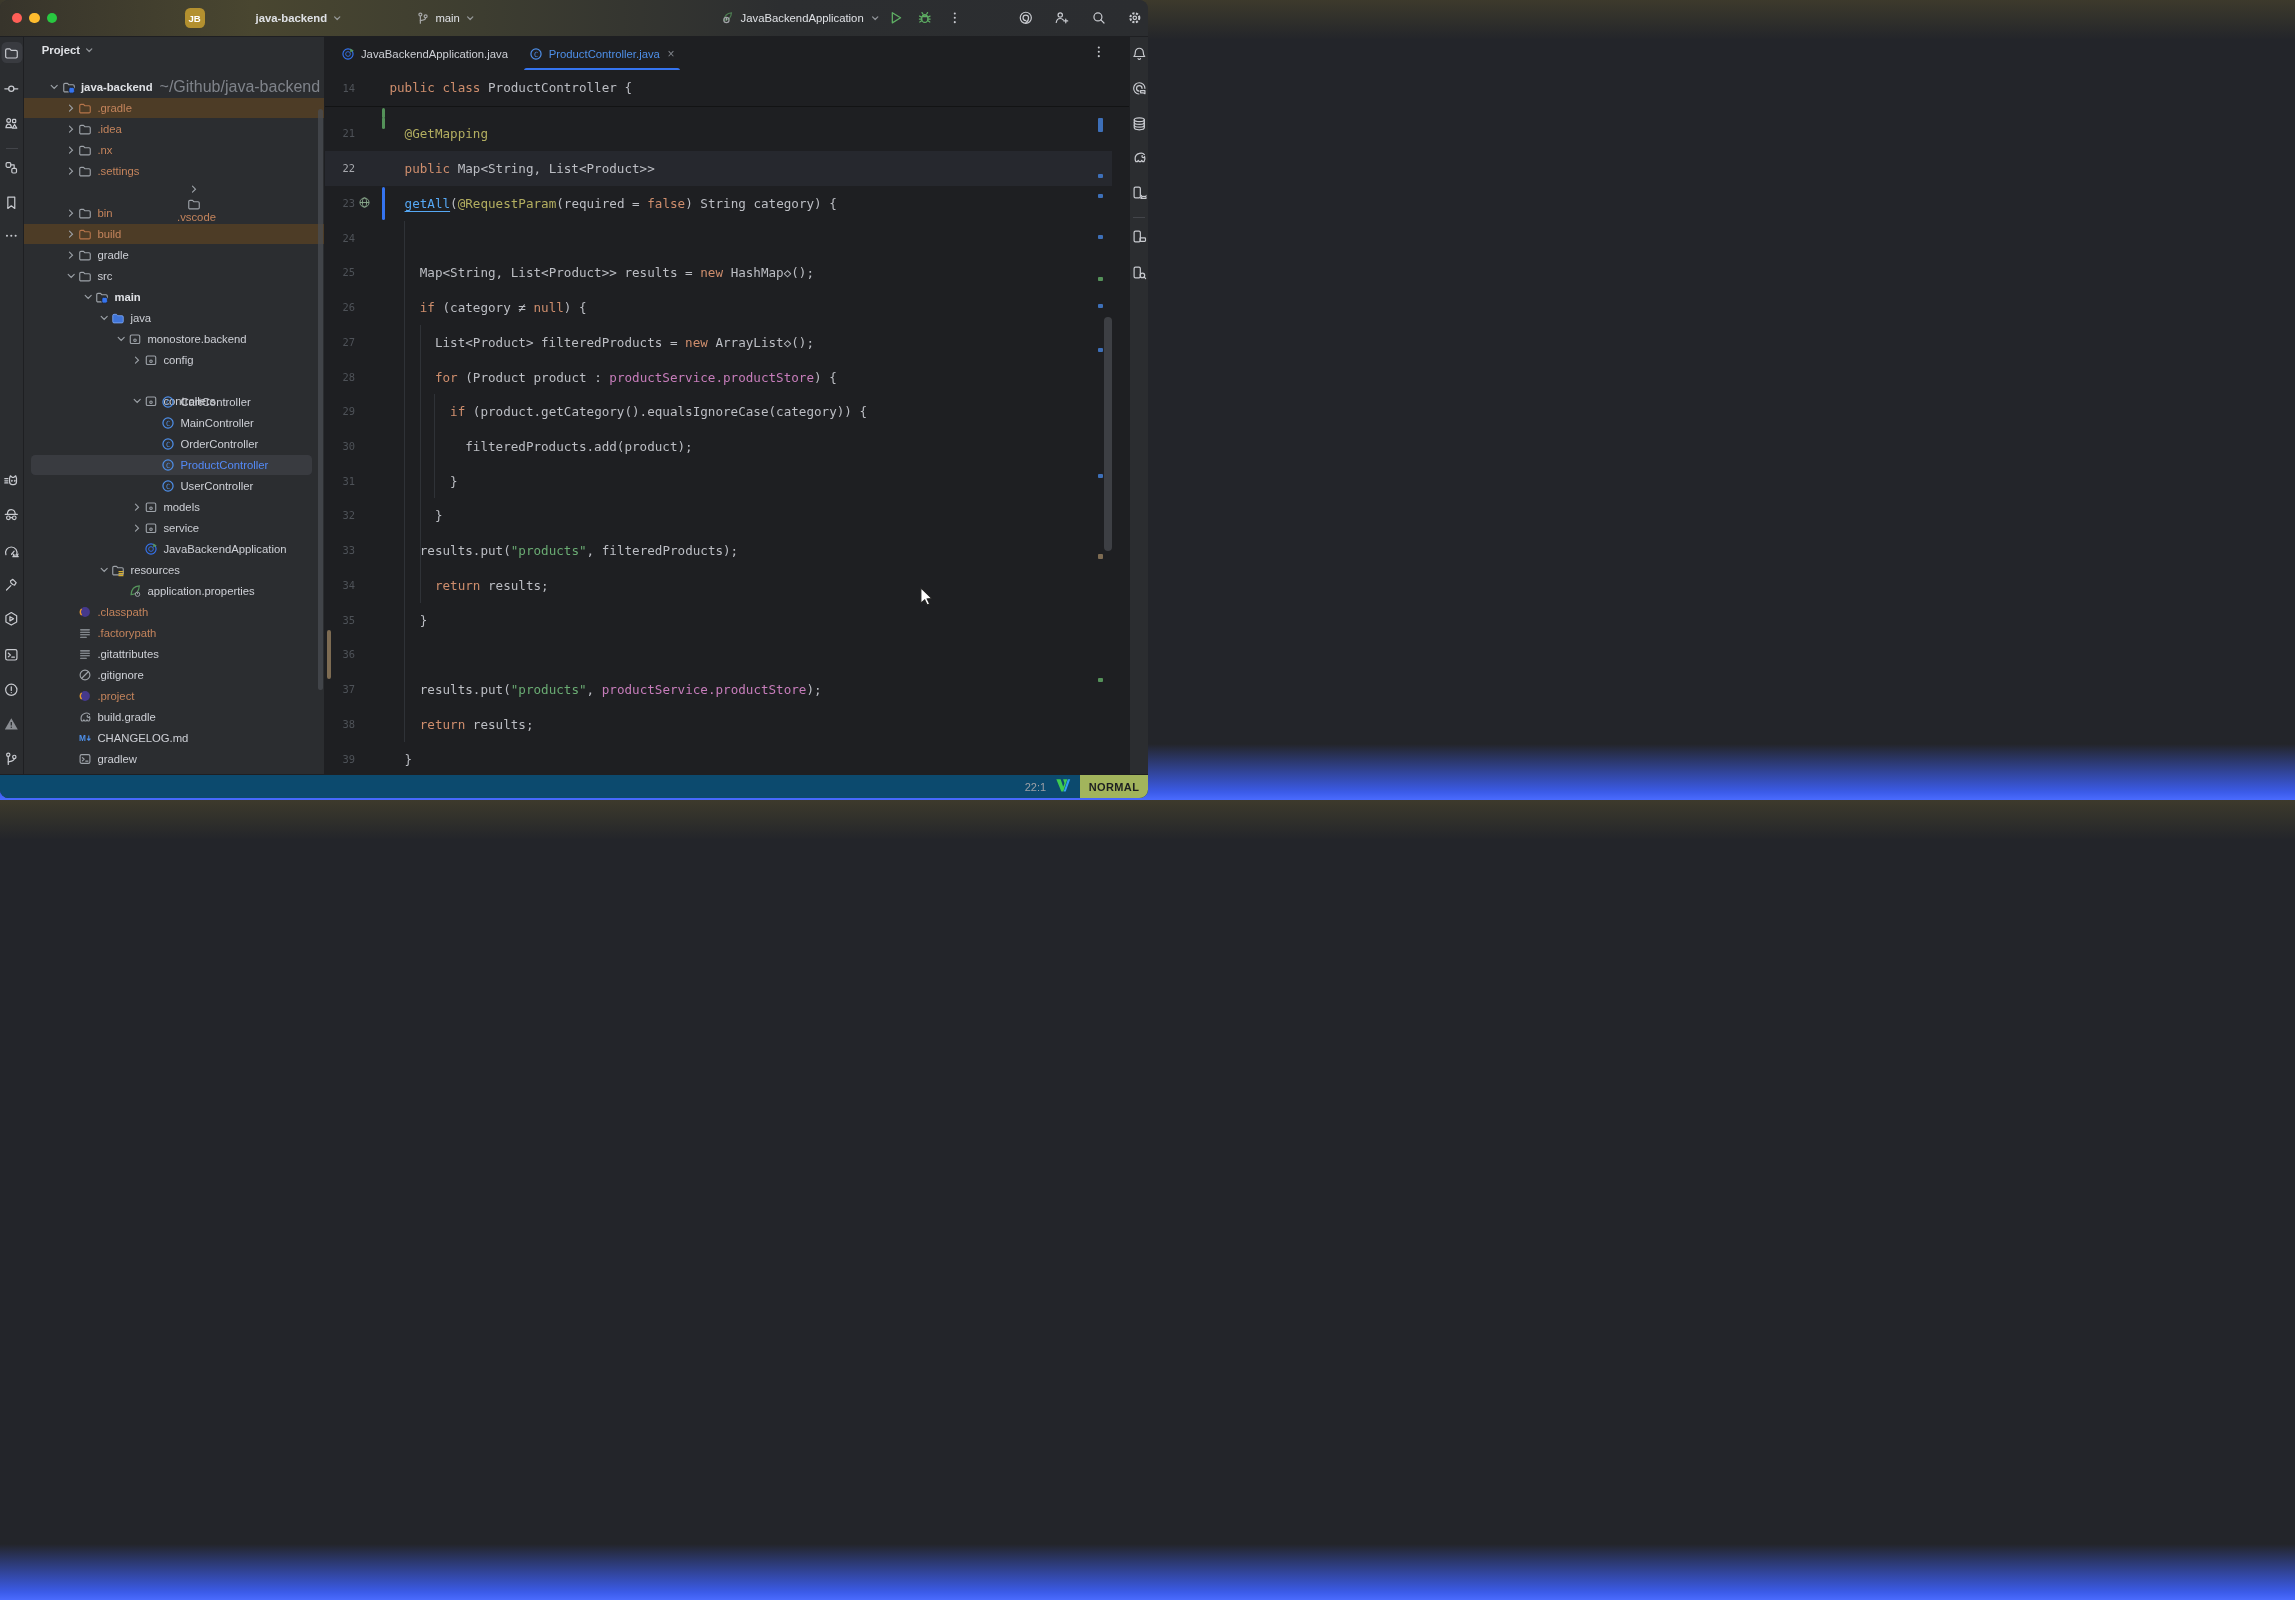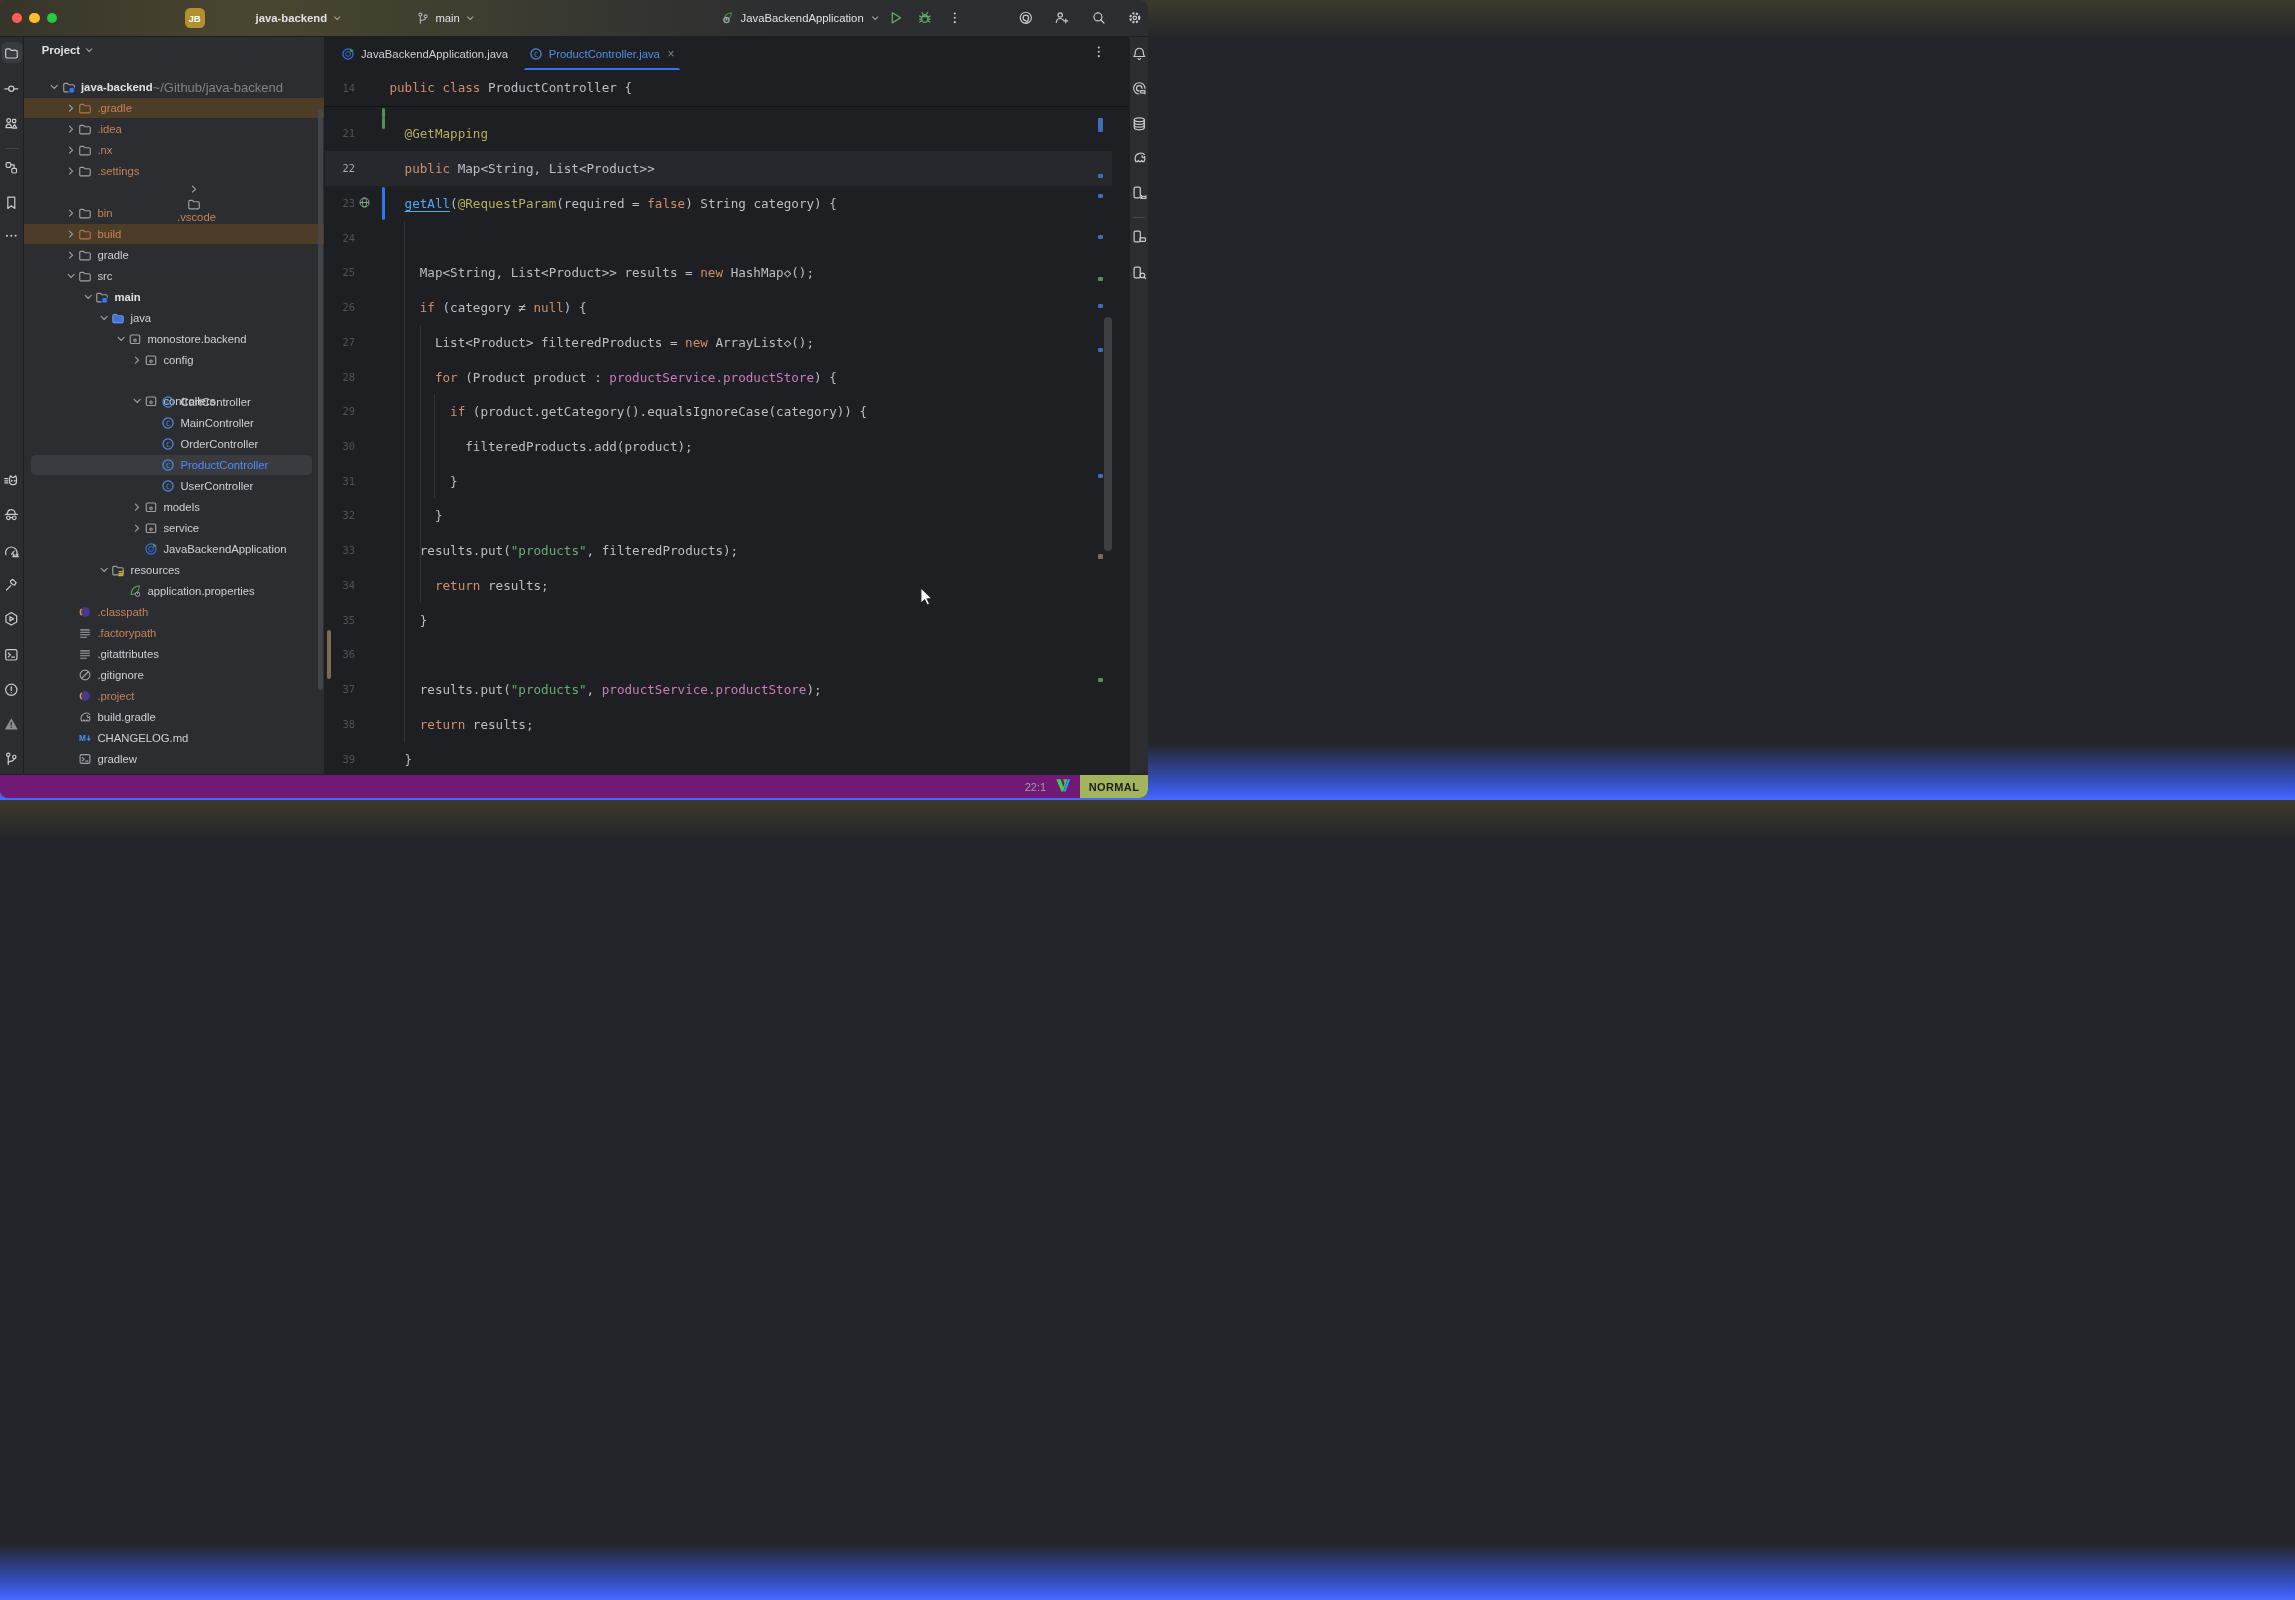"~/Github/java-backend" .tannot { font-size: 13px -> 16px; margin-left: 0 -> 7px }
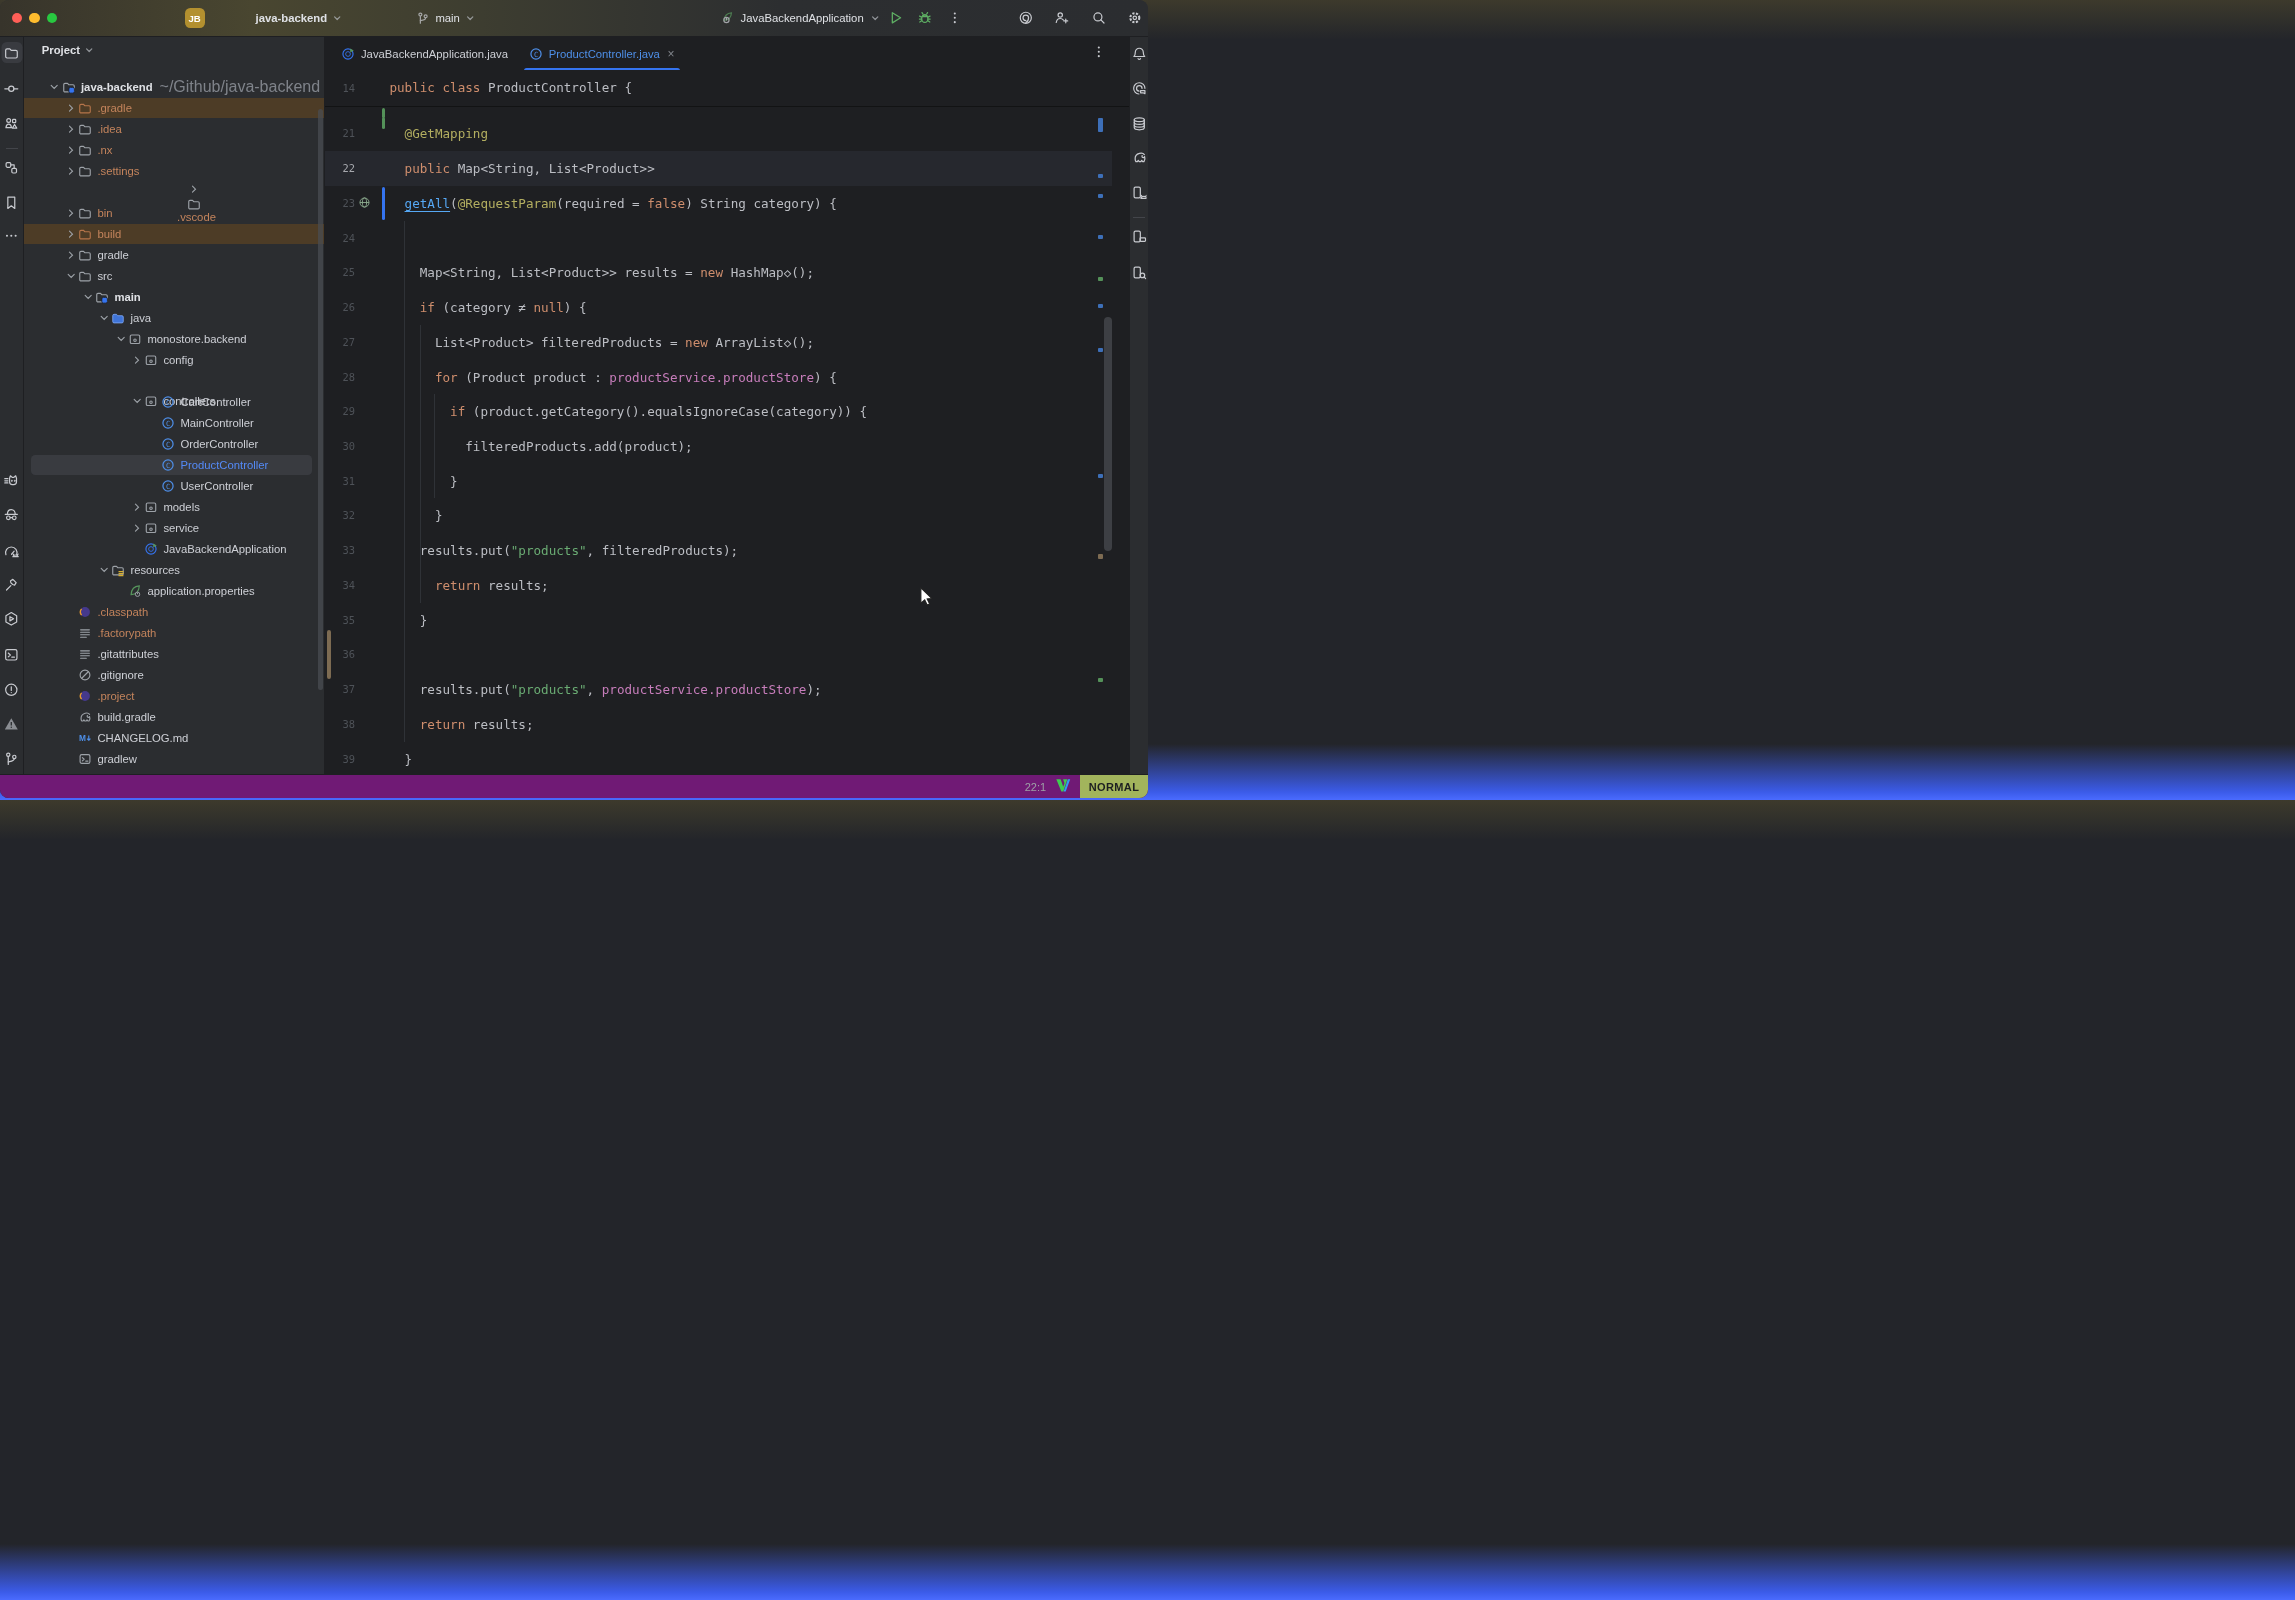"22:1" .statusbar { background: #701a75 -> #0c4a6e }
